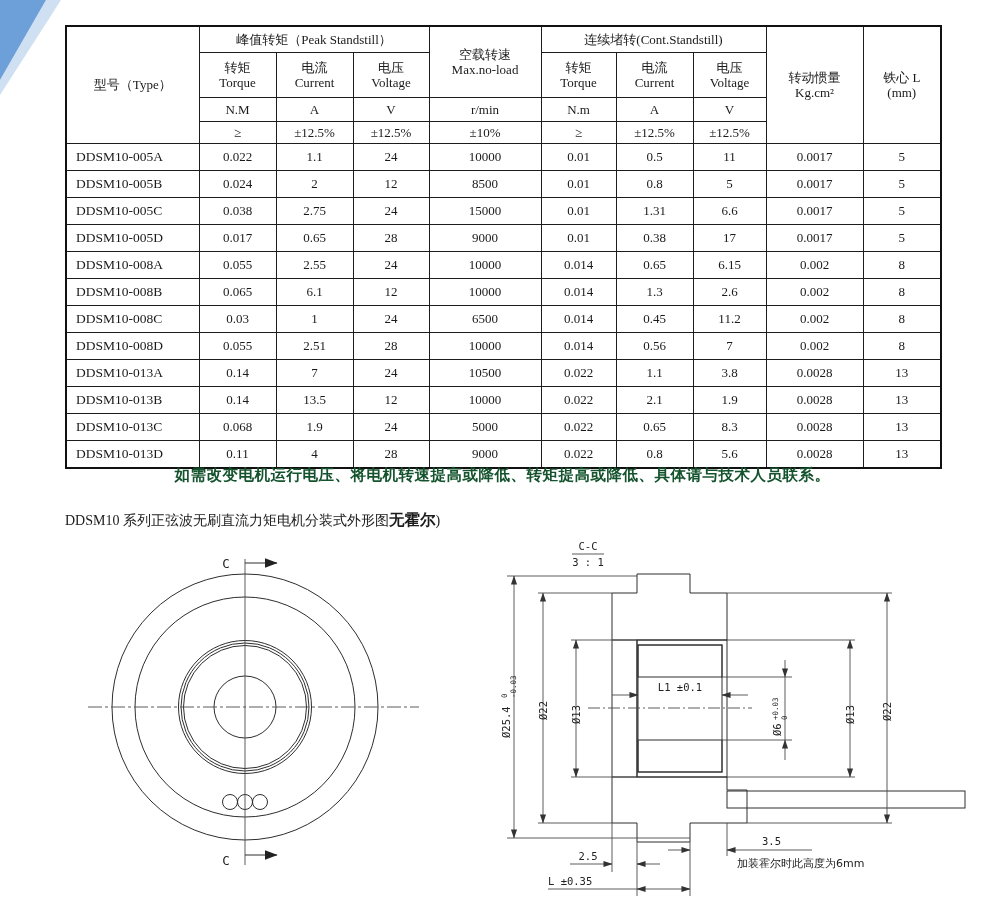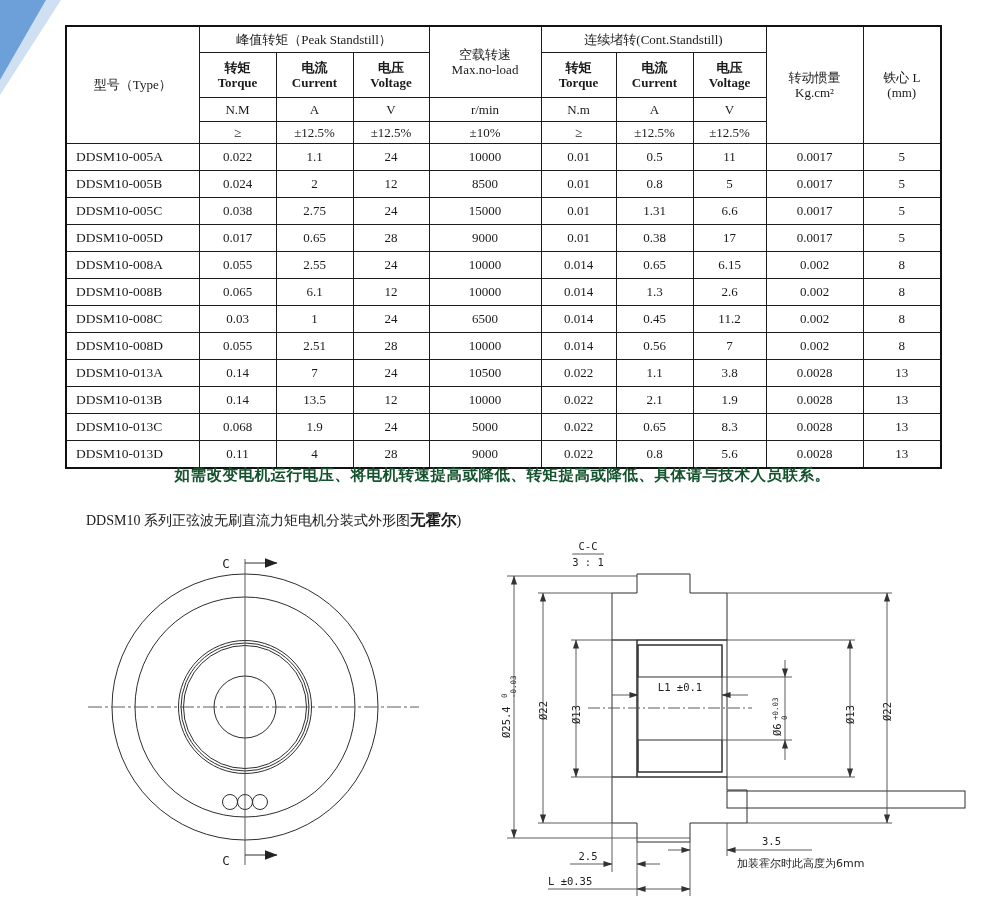"转矩" tr.h2 th { font-weight: bold -> none }
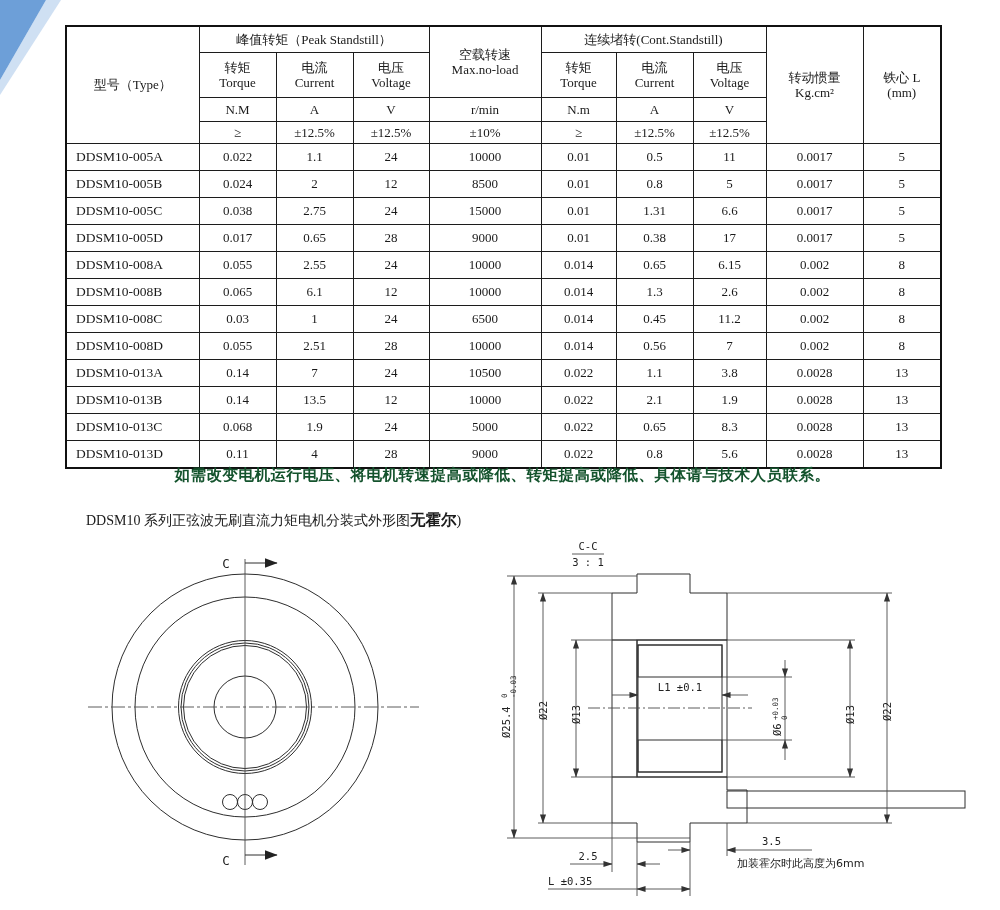"DDSM10 系列正弦波无刷直流力矩电机分装式外形图无霍尔)" .sec-title { margin-left: 21px -> none }
